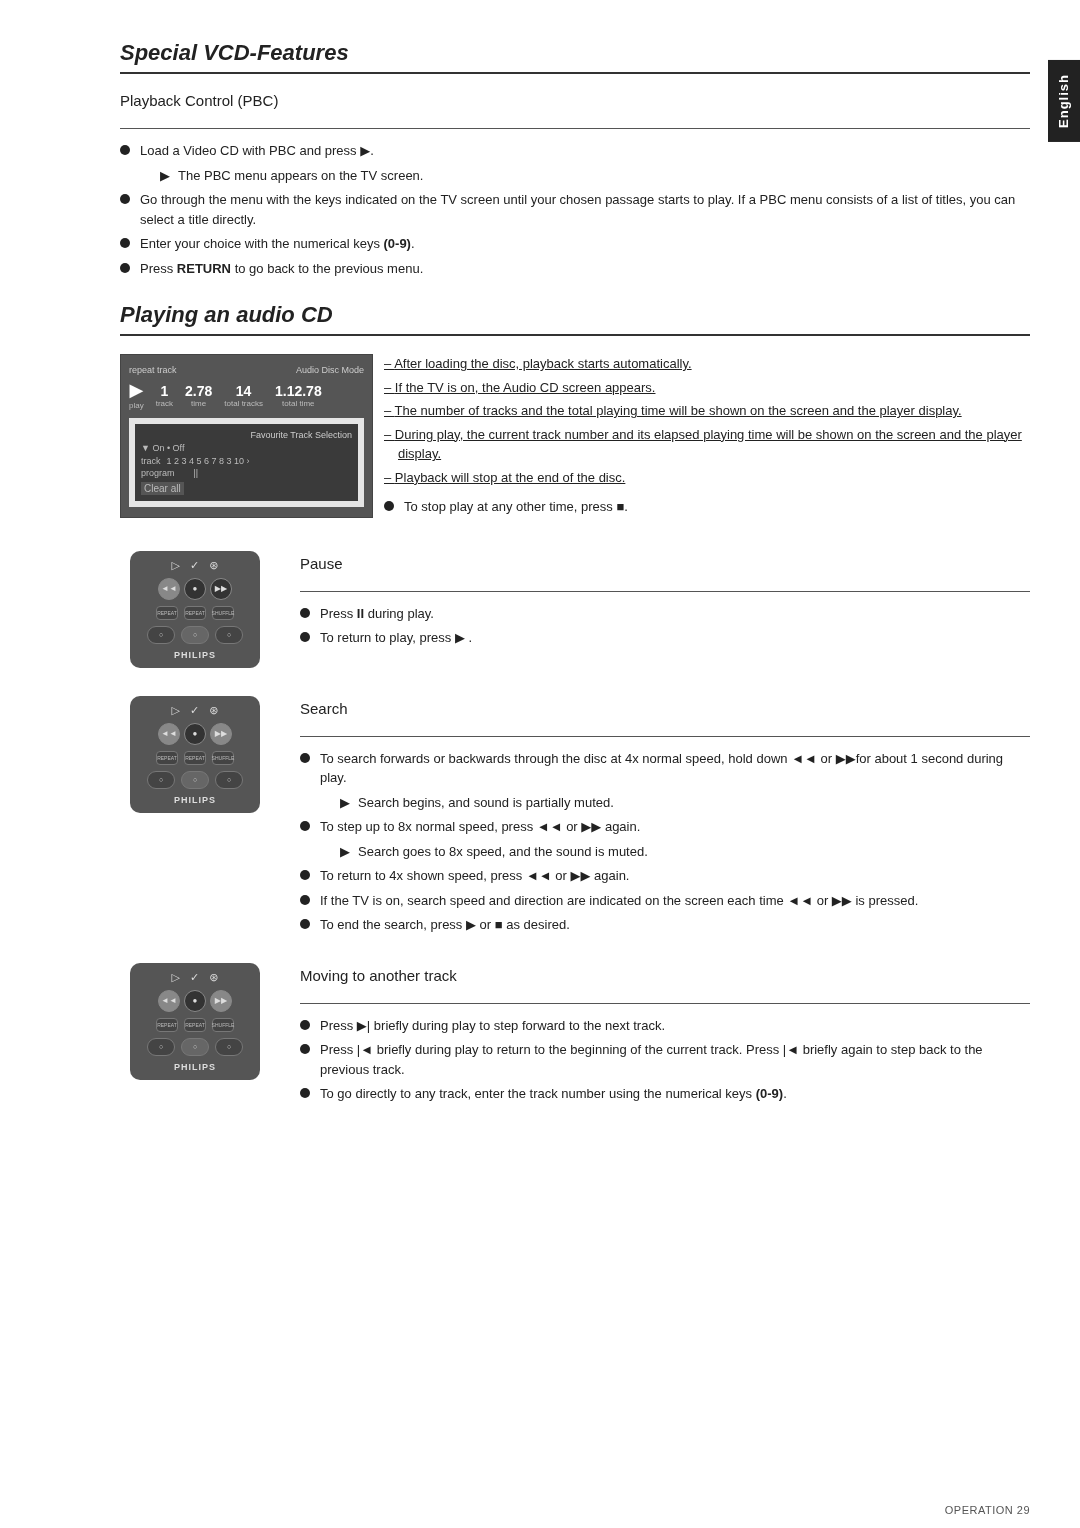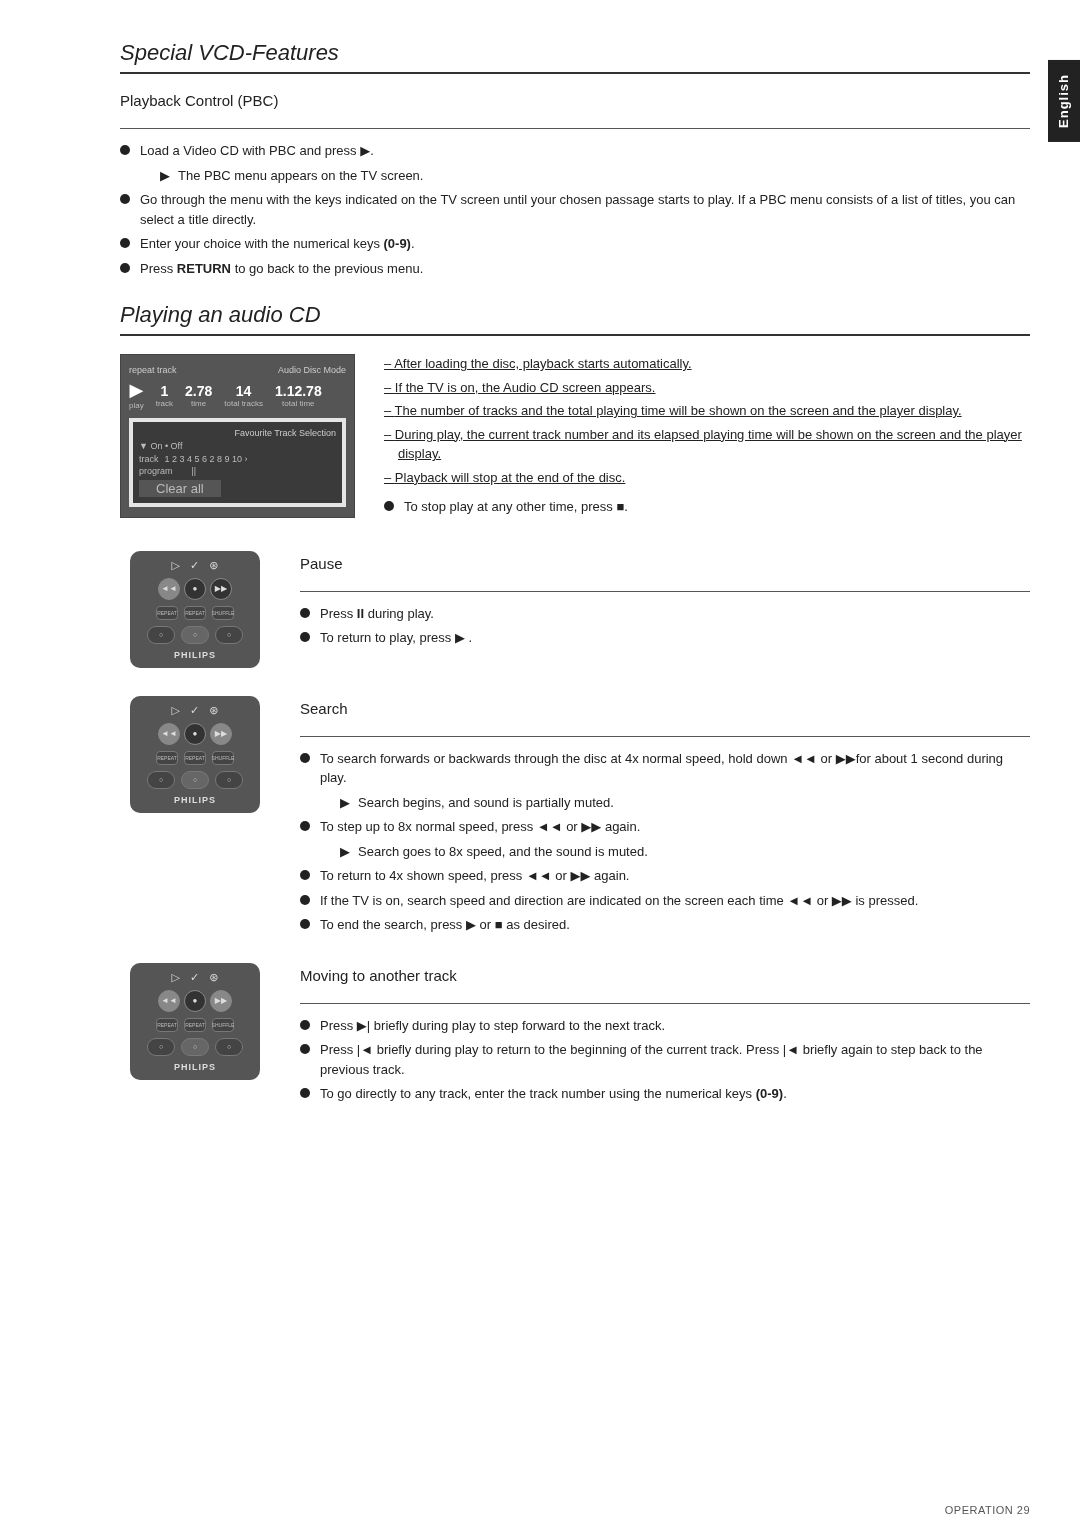"Special VCD-Features" .section-title { font-weight: normal -> bold }
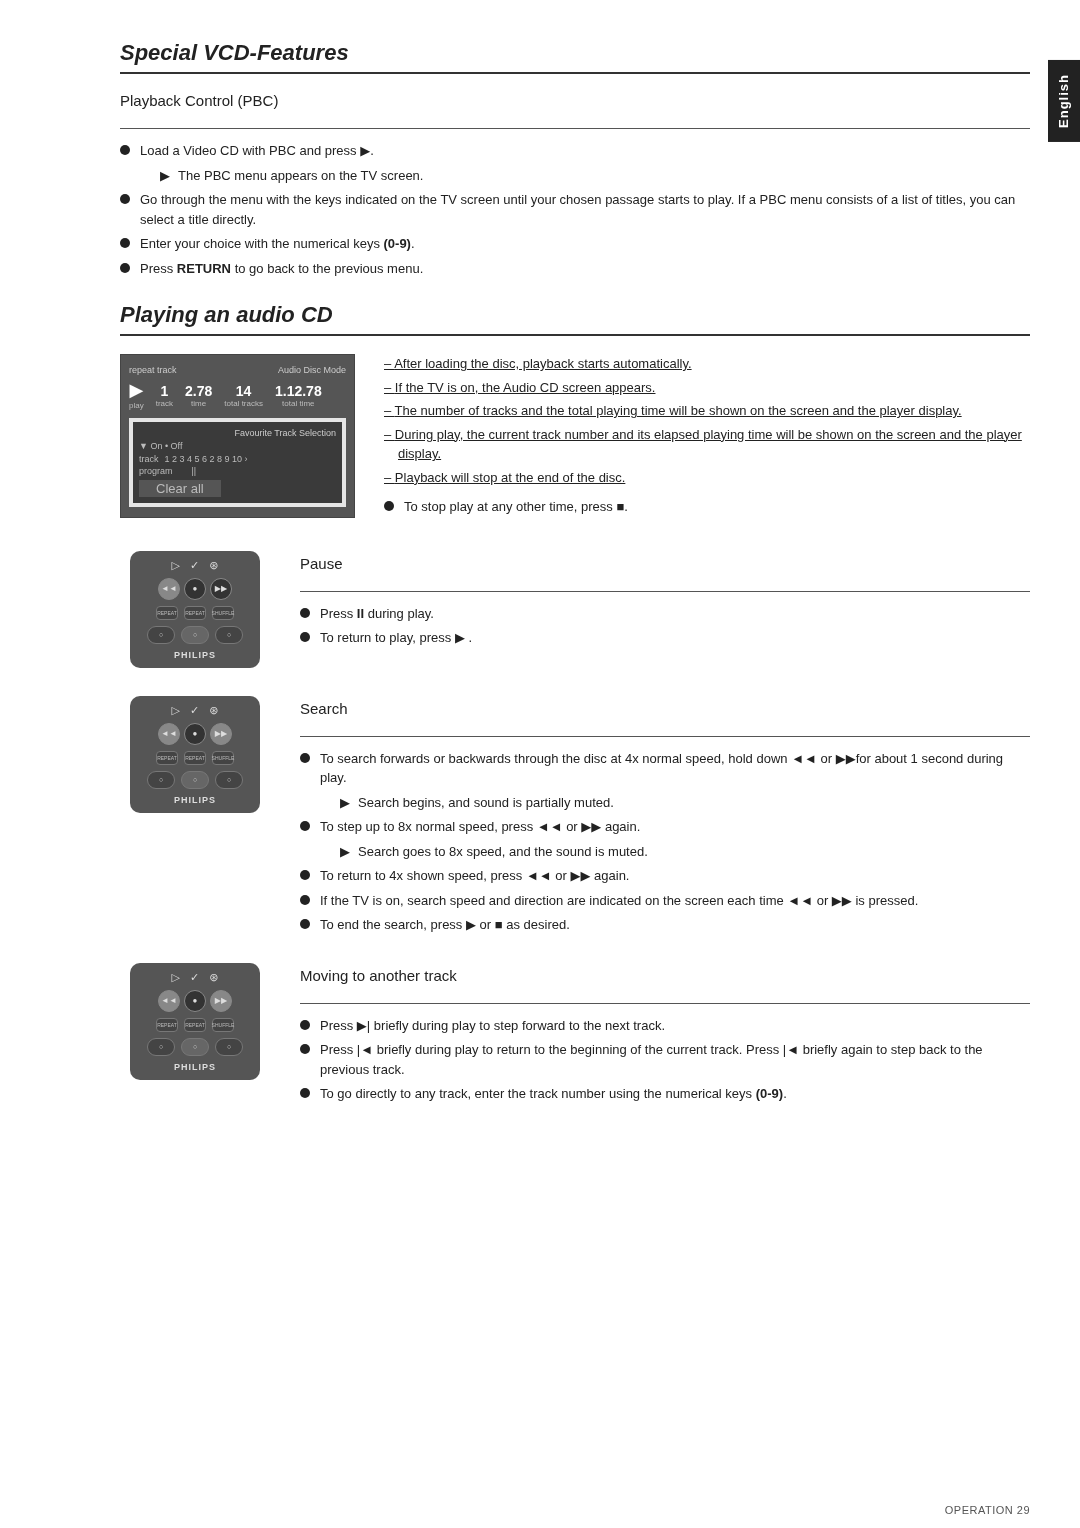"repeat track" .cd-screen { width: 235px -> 253px }
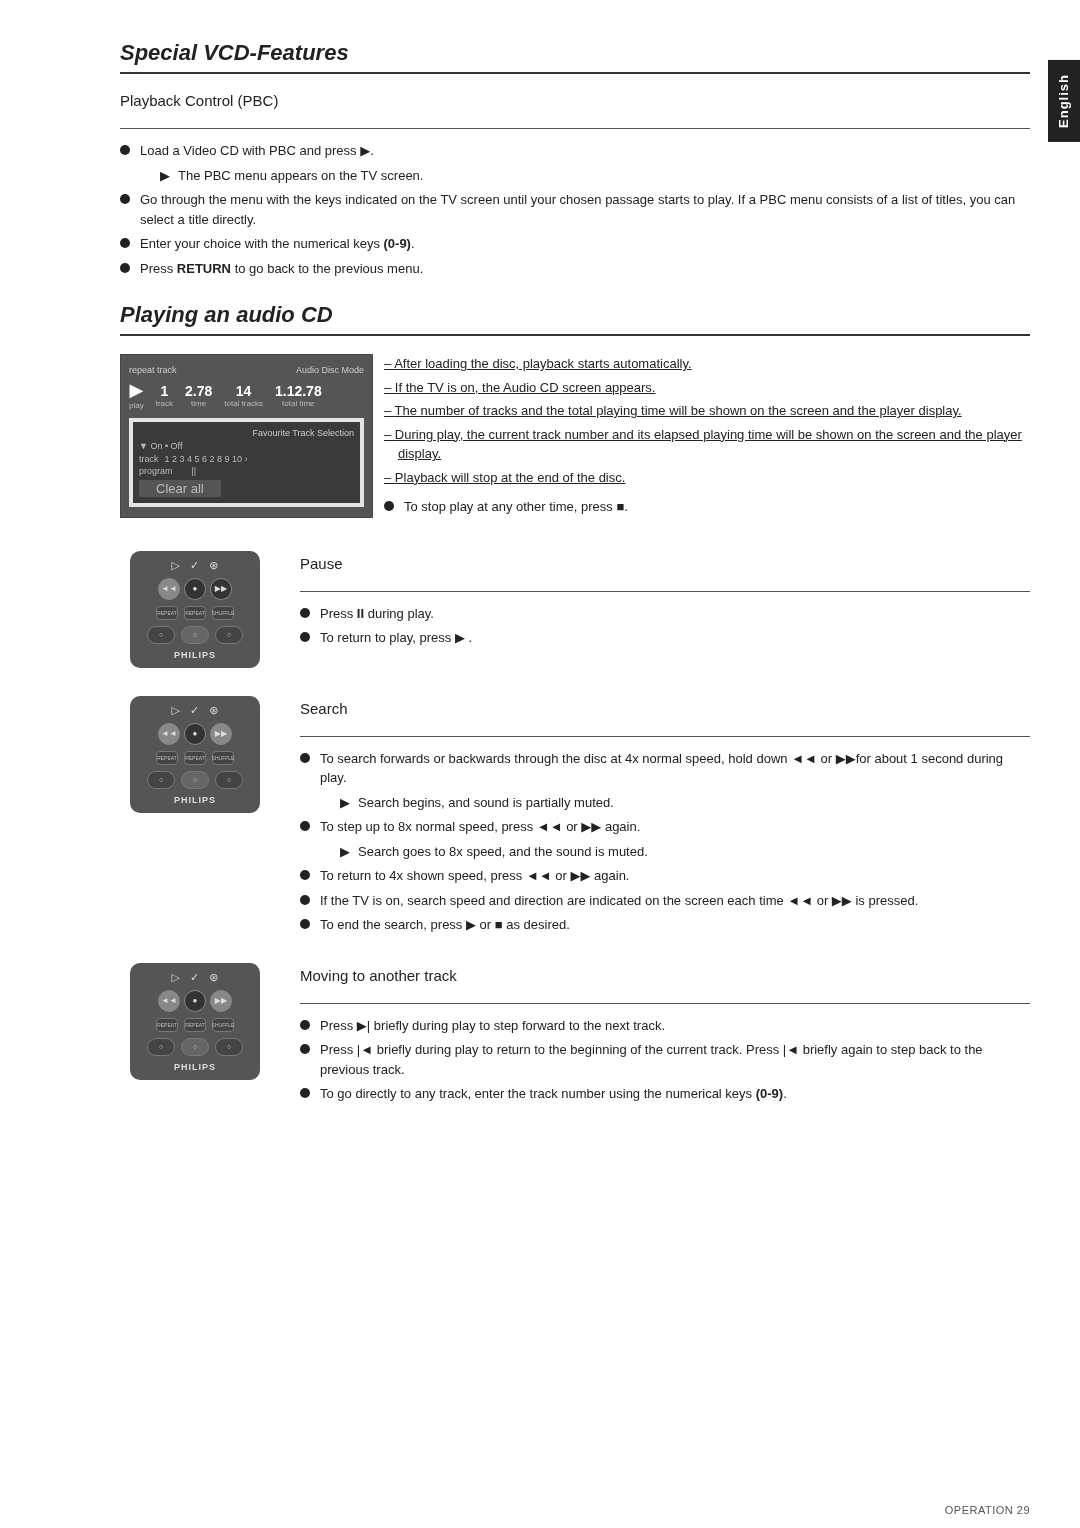"Favourite Track Selection" .cd-screen .fav-section { border: 4px solid #e5e5e5 -> 6px solid #e5e5e5 }
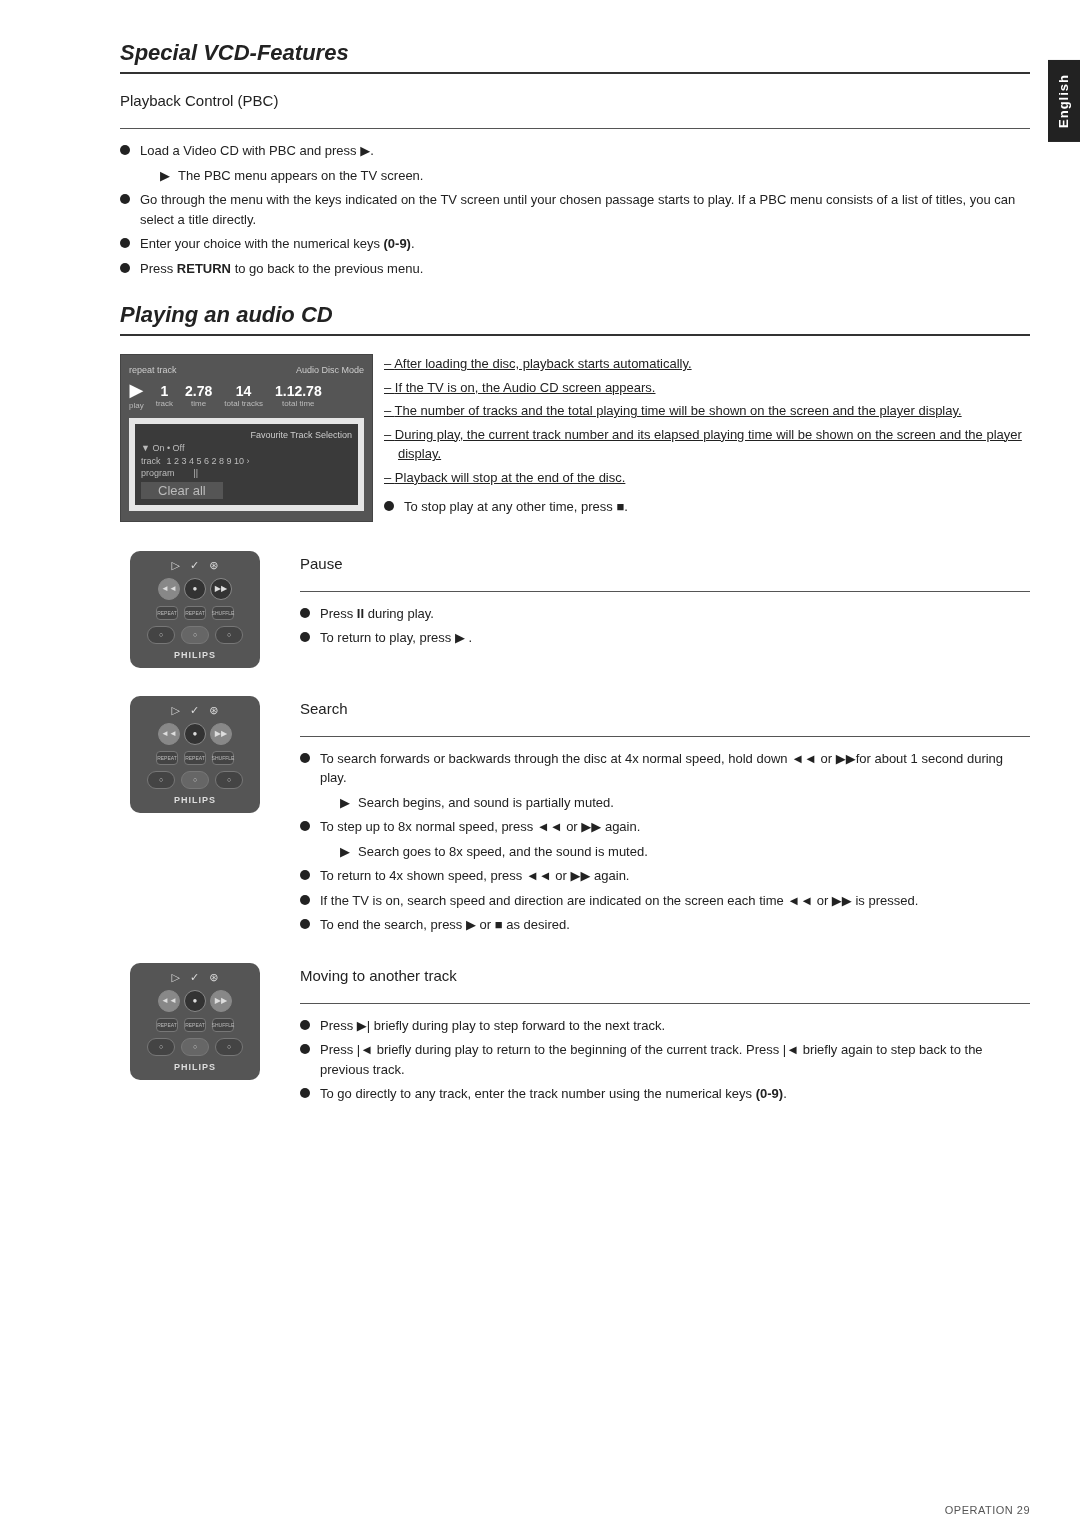"1 2 3 4 5" span { text: 2  8  9 -> 7  8  3 }
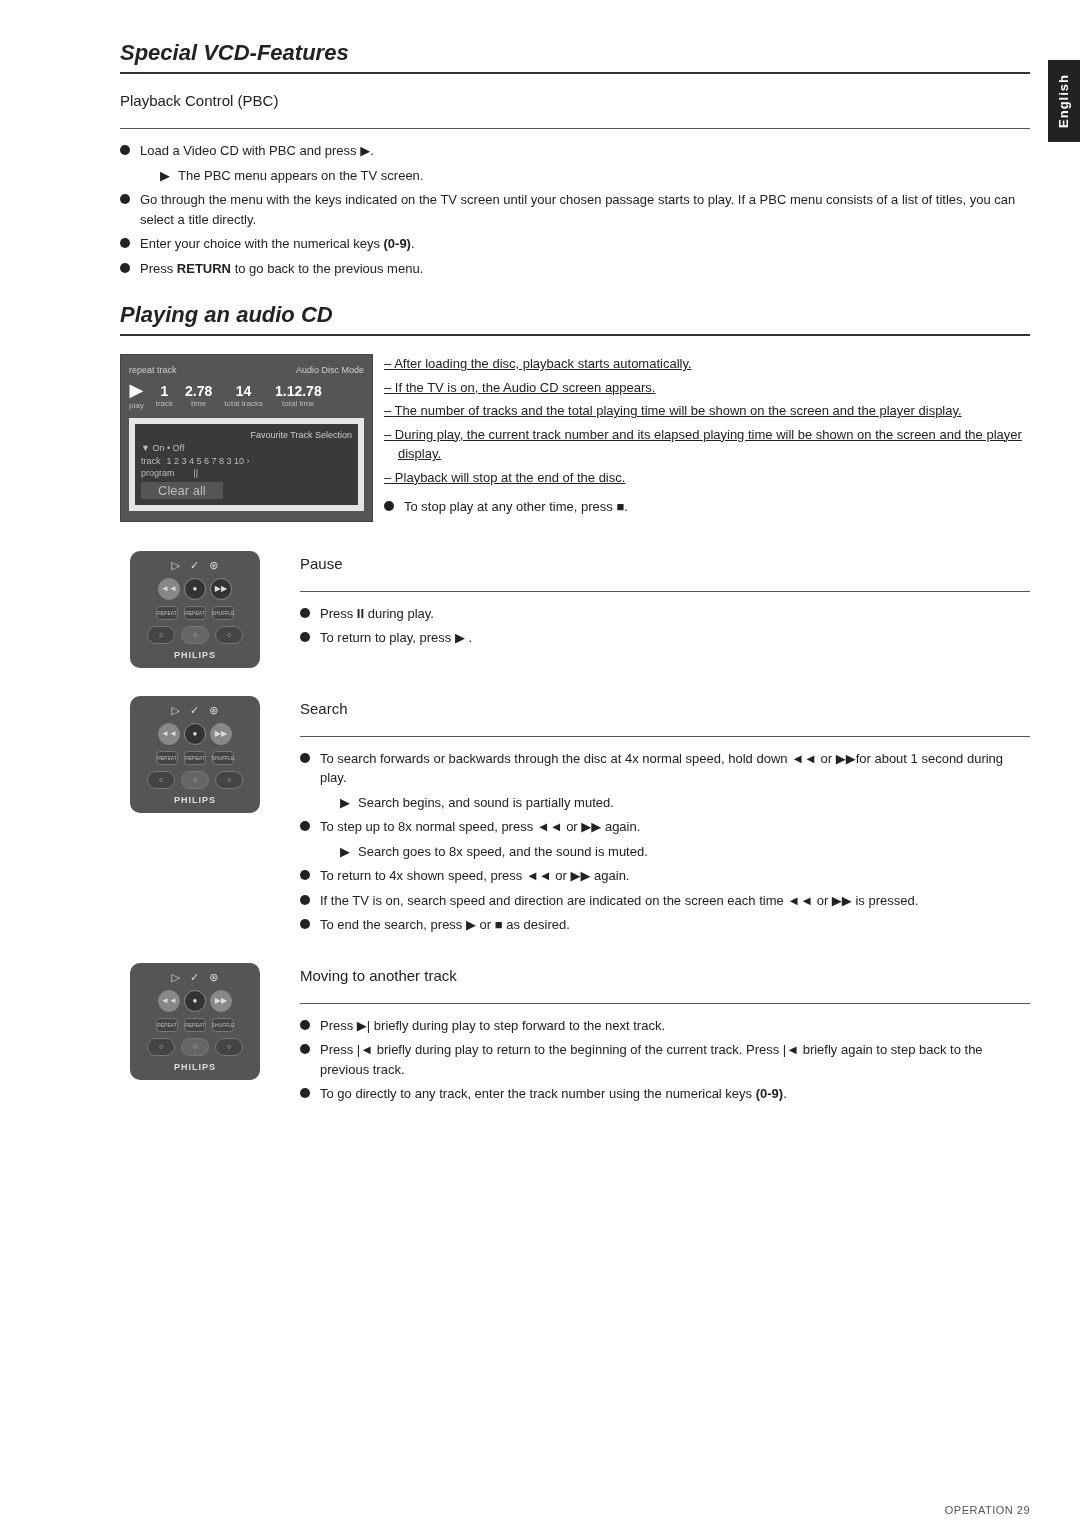"Clear all" .cd-screen .fav-clear { font-size: 13px -> 10px; padding: 1px 17px -> 1px 3px }
